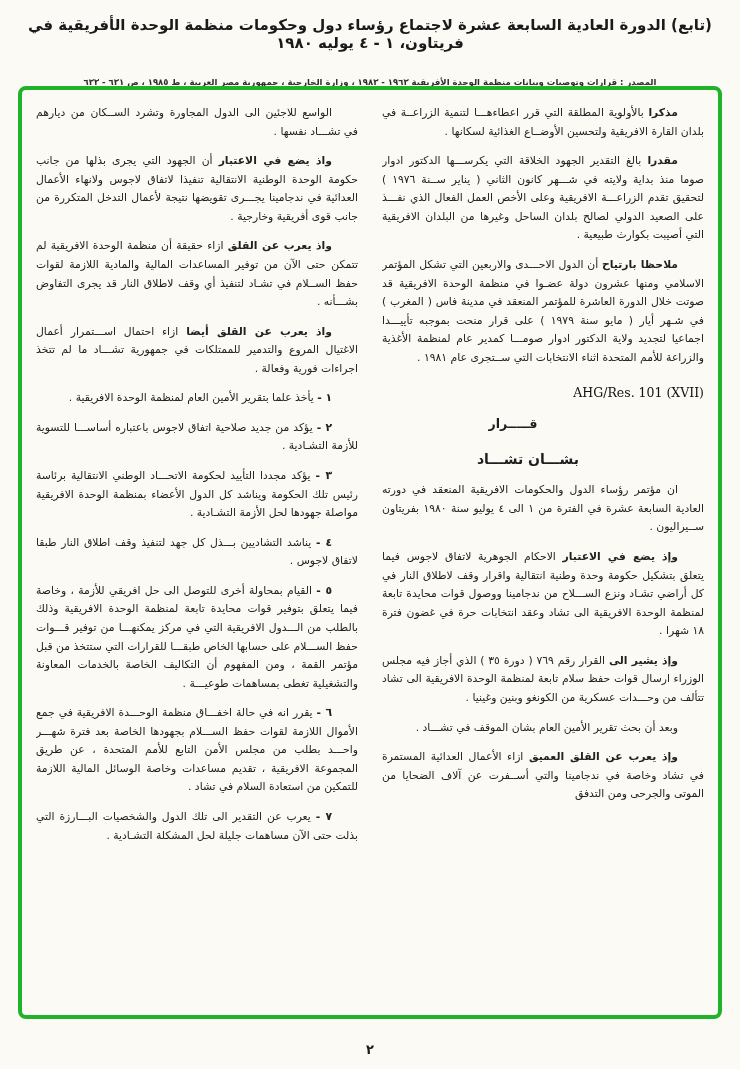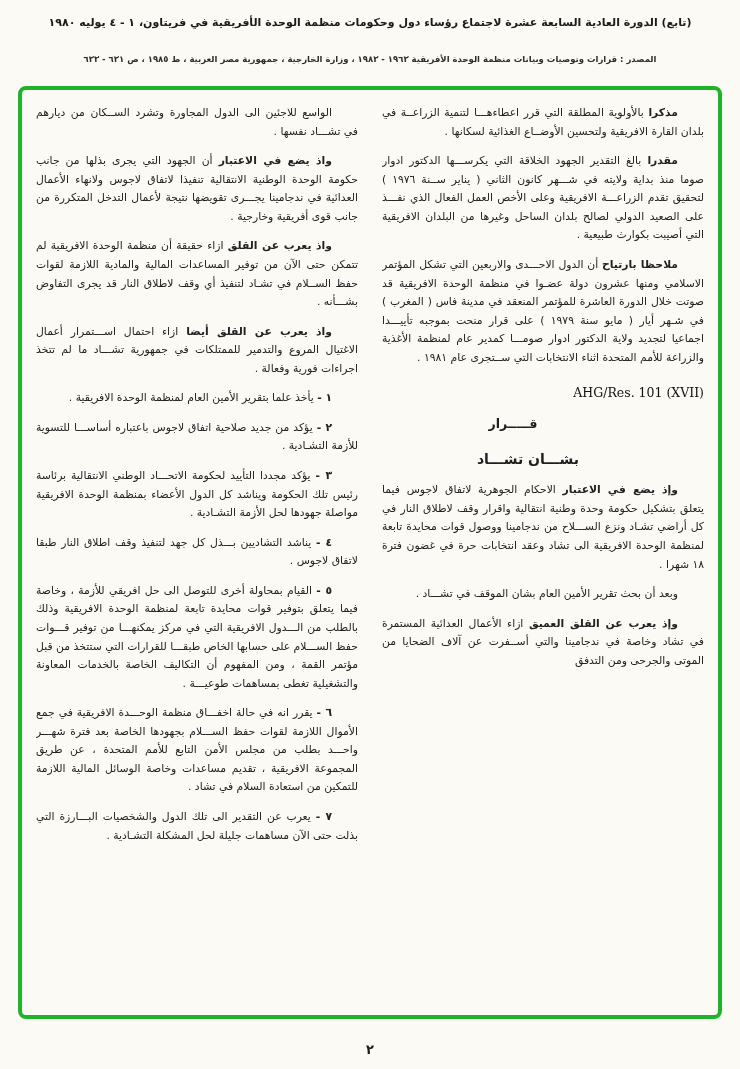"(تابع) الدورة العادية السابعة عشرة" .header-line1 { font-size: 11px -> 15px }
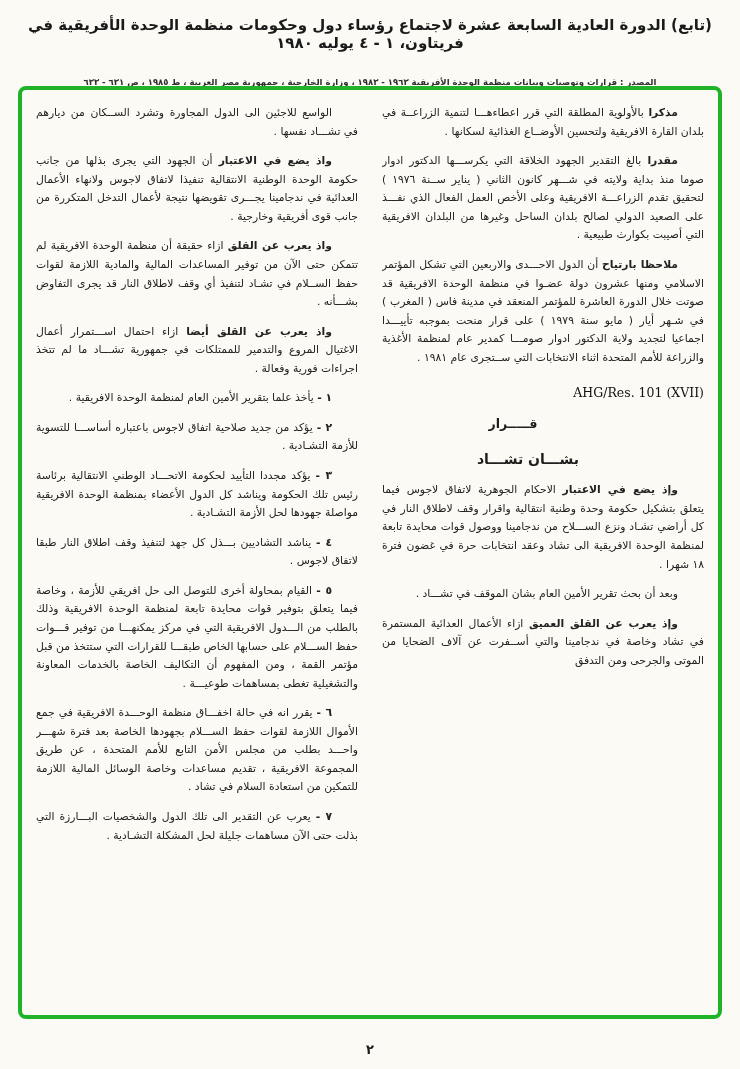"ان مؤتمر رؤساء الدول والحكومات" p.para { html: none -> <p><span></span> <span>ان مؤتمر رؤساء الدول والحكومات الافريقية المنعقد في دورته العادية السابعة عشرة في الفترة من ١ الى ٤ يوليو سنة ١٩٨٠ بفريتاون ســيراليون .</span></p> }
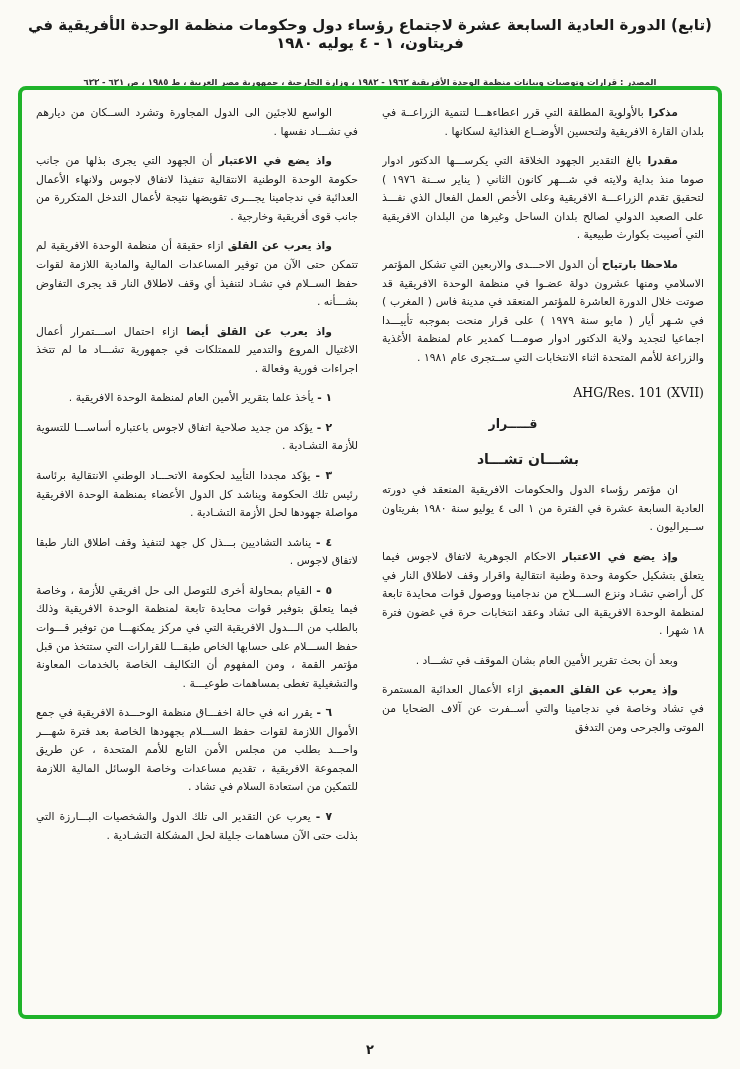"وإذ يشير الى القرار رقم" p.para { html: none -> <p><span>وإذ يشير الى</span> <span>القرار رقم ٧٦٩ ( دورة ٣٥ ) الذي أجاز فيه مجلس الوزراء ارسال قوات حفظ سلام تابعة لمنظمة الوحدة الافريقية الى تشاد تتألف من وحـــدات عسكرية من الكونغو وبنين وغينيا .</span></p> }
